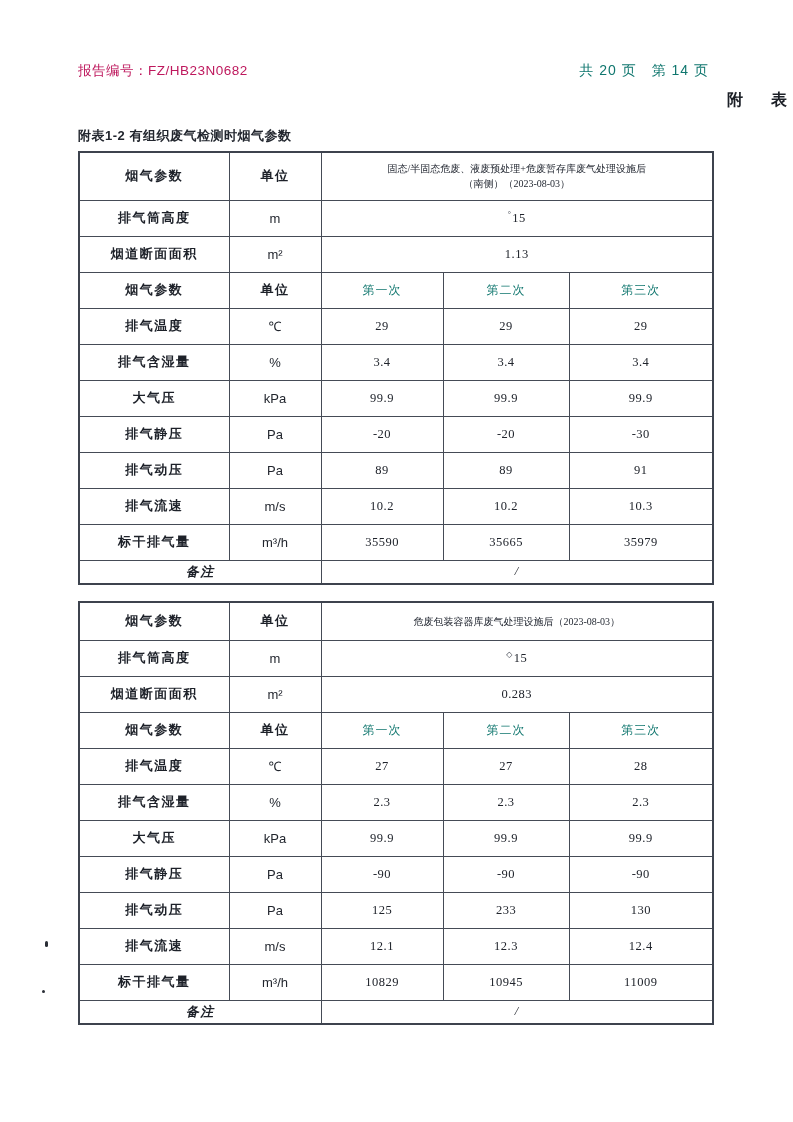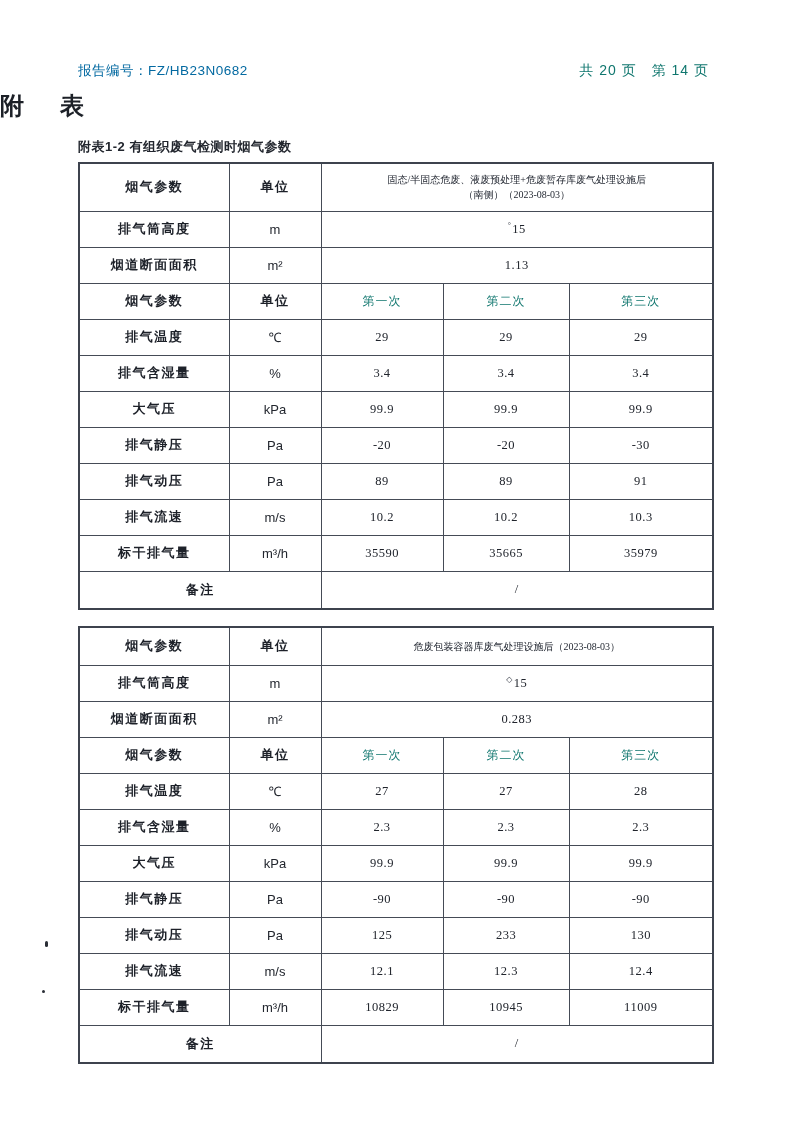"报告编号：FZ/HB23N0682" .report-no { color: #0369a1 -> #be185d }
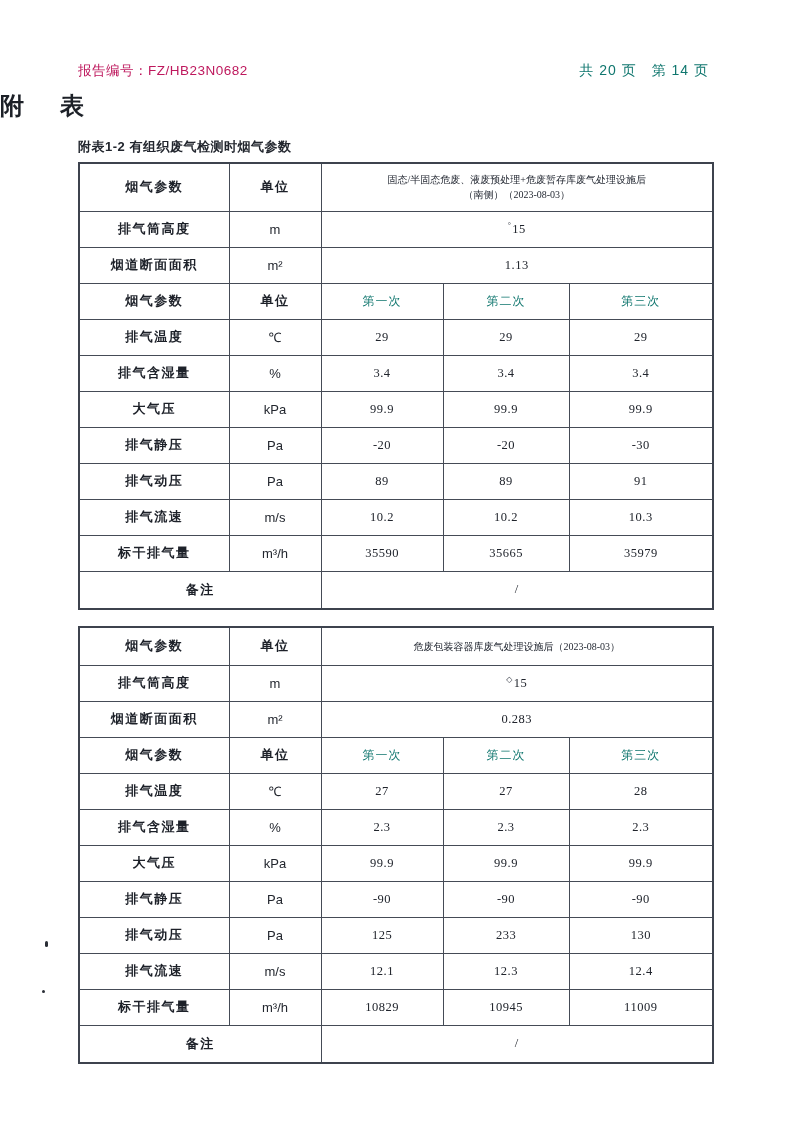"附 表" .main-title { font-size: 24px -> 16px; text-align: left -> right }
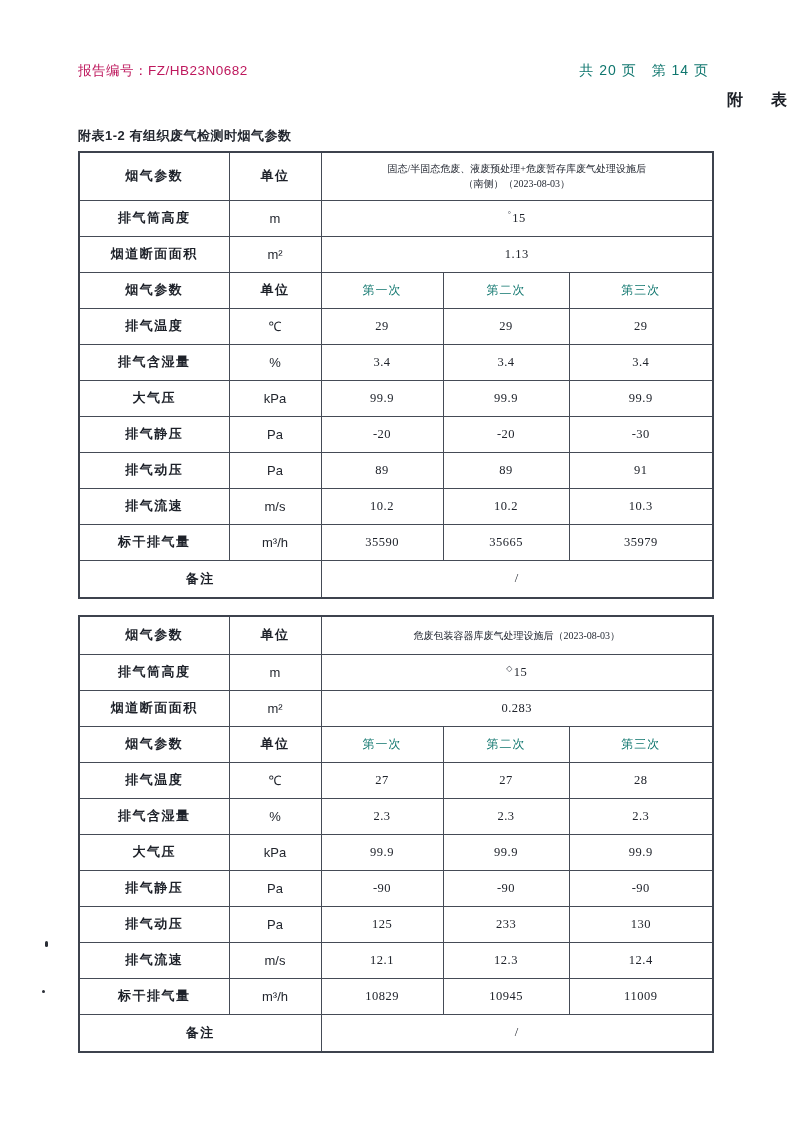"备注" tr.r-remark { font-style: none -> italic; height: 38px -> 24px }
